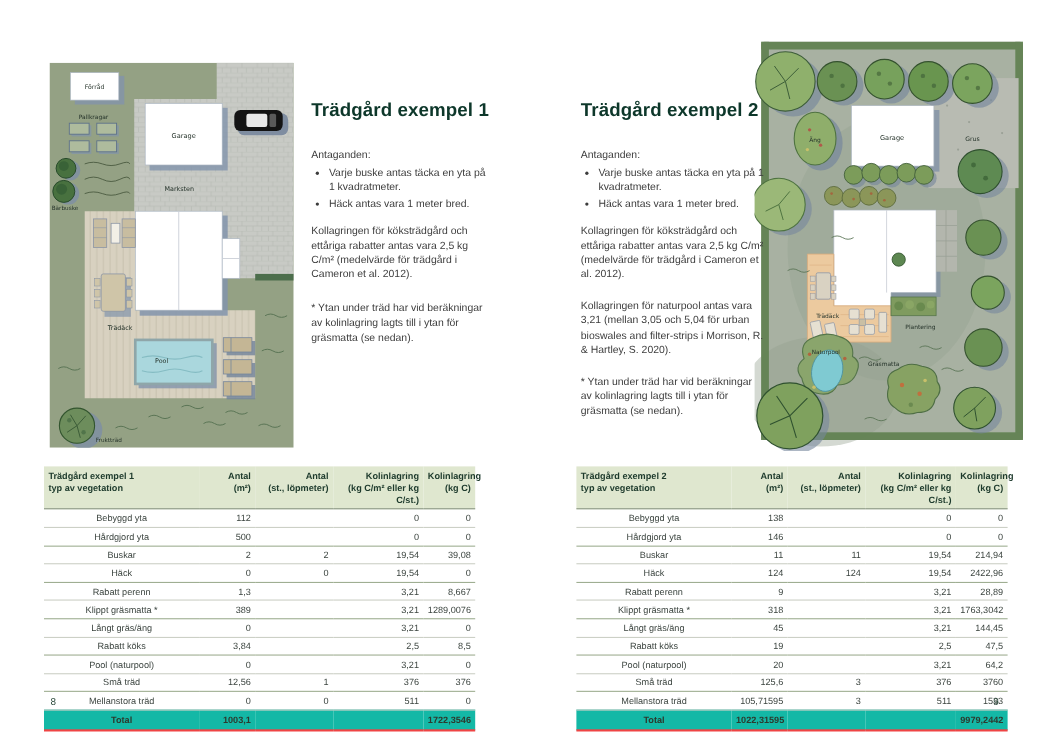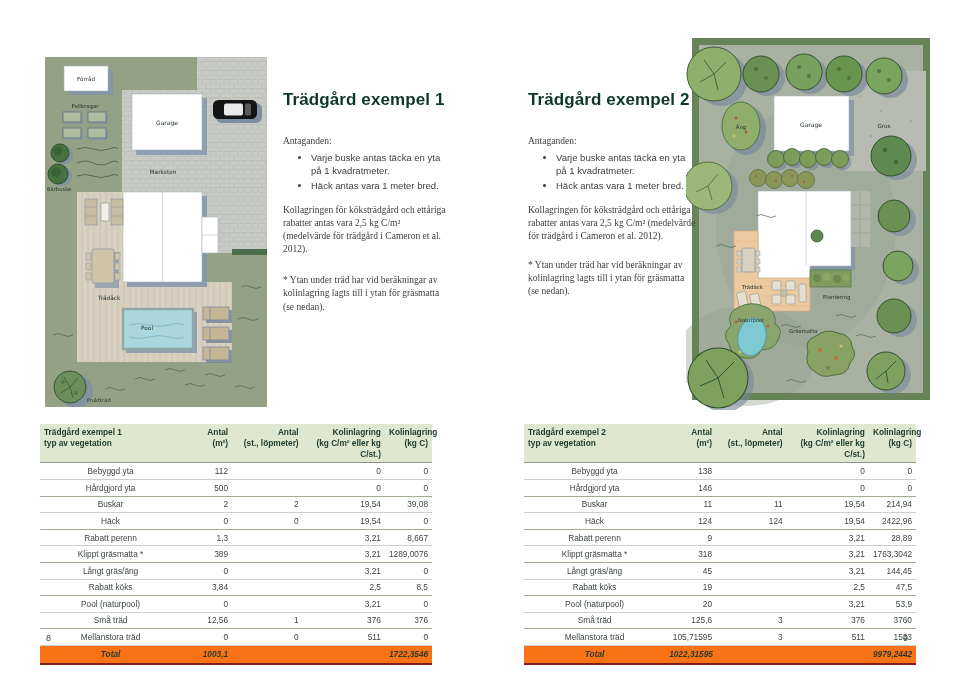"Antaganden:" .para { font-family: Liberation Serif, serif -> none }
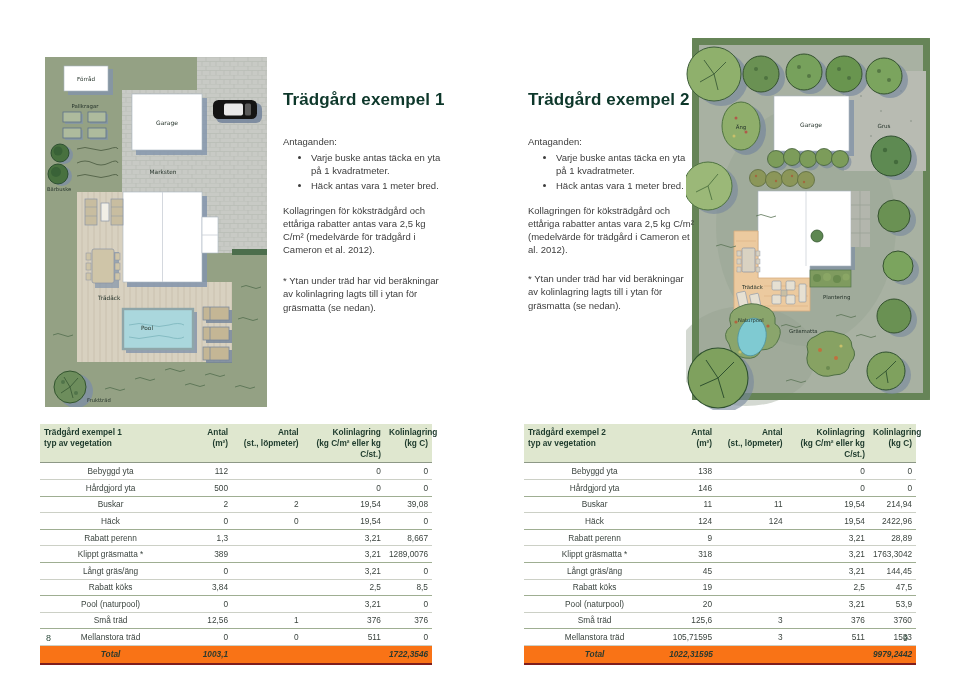"Varje buske antas täcka en" .bullets li { margin-left: 12px -> none }
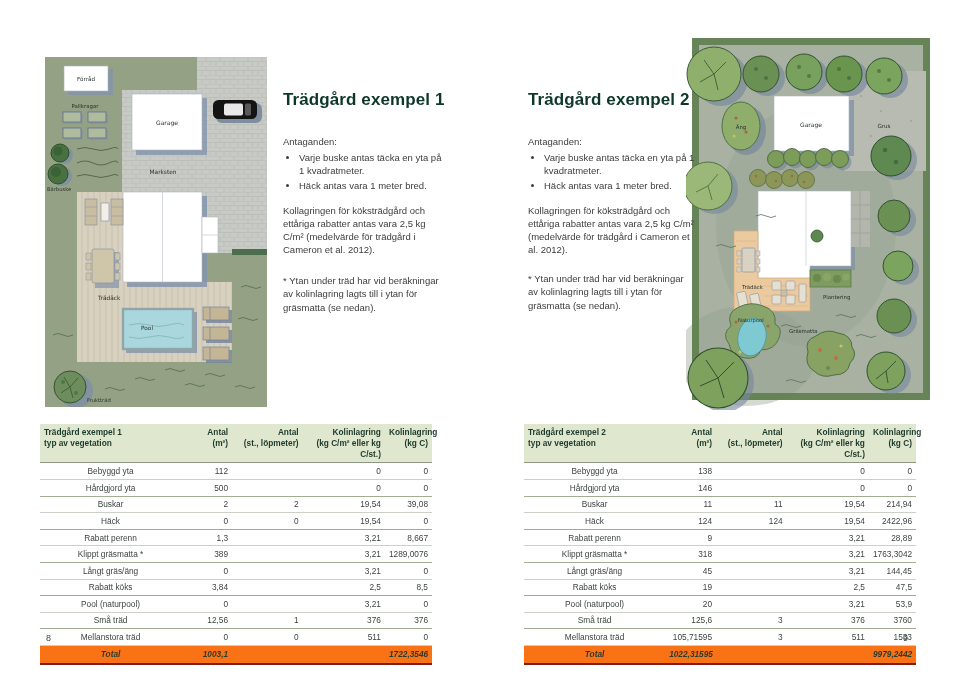"Kollagringen för naturpool antas vara" div.para { html: none -> <div>Kollagringen för naturpool antas vara 3,21 (mellan 3,05 och 5,04 för urban bioswales and filter-strips i Morrison, R. &amp; Hartley, S. 2020).</div> }
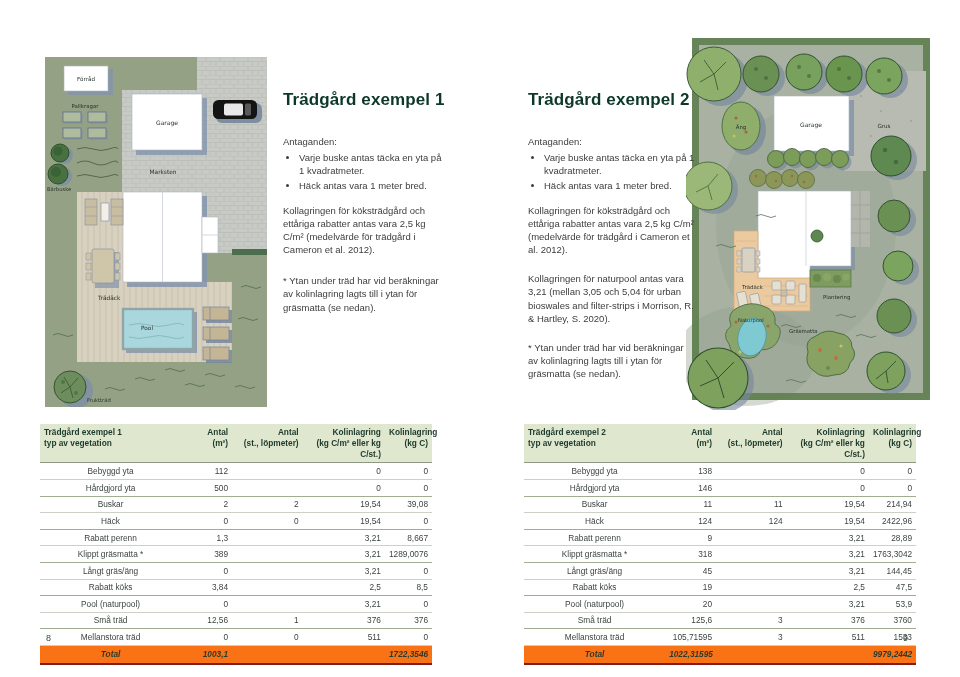"53,9" td { text: 53,9 -> 64,2 }
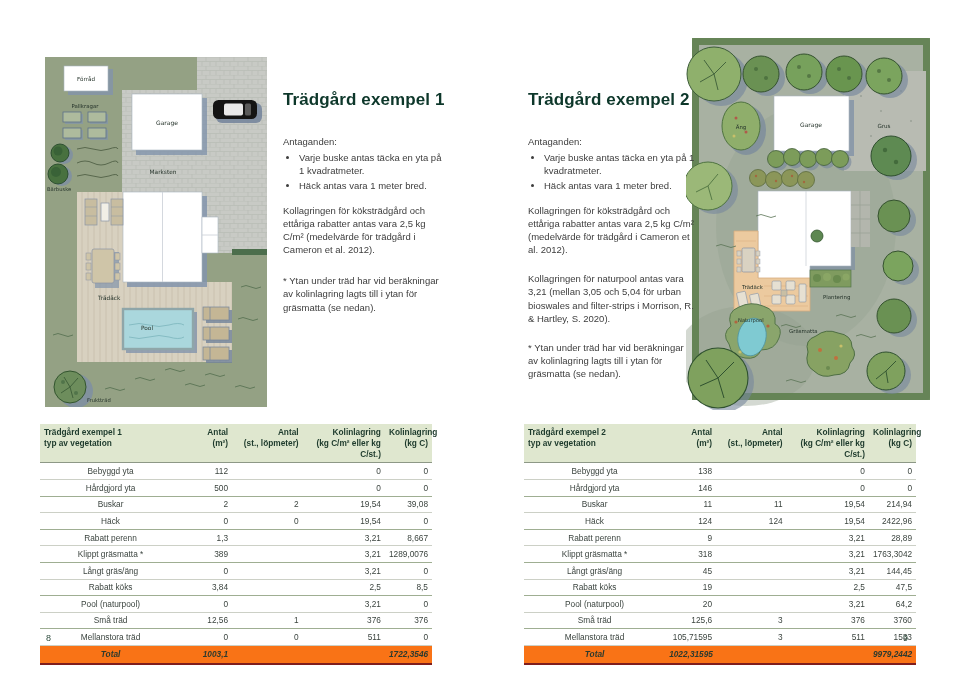"Total" .veg-table tfoot td { background: #f97316 -> #14b8a6; border-bottom: 2px solid #7f1d1d -> 2px solid #ef4444; font-style: italic -> none }
